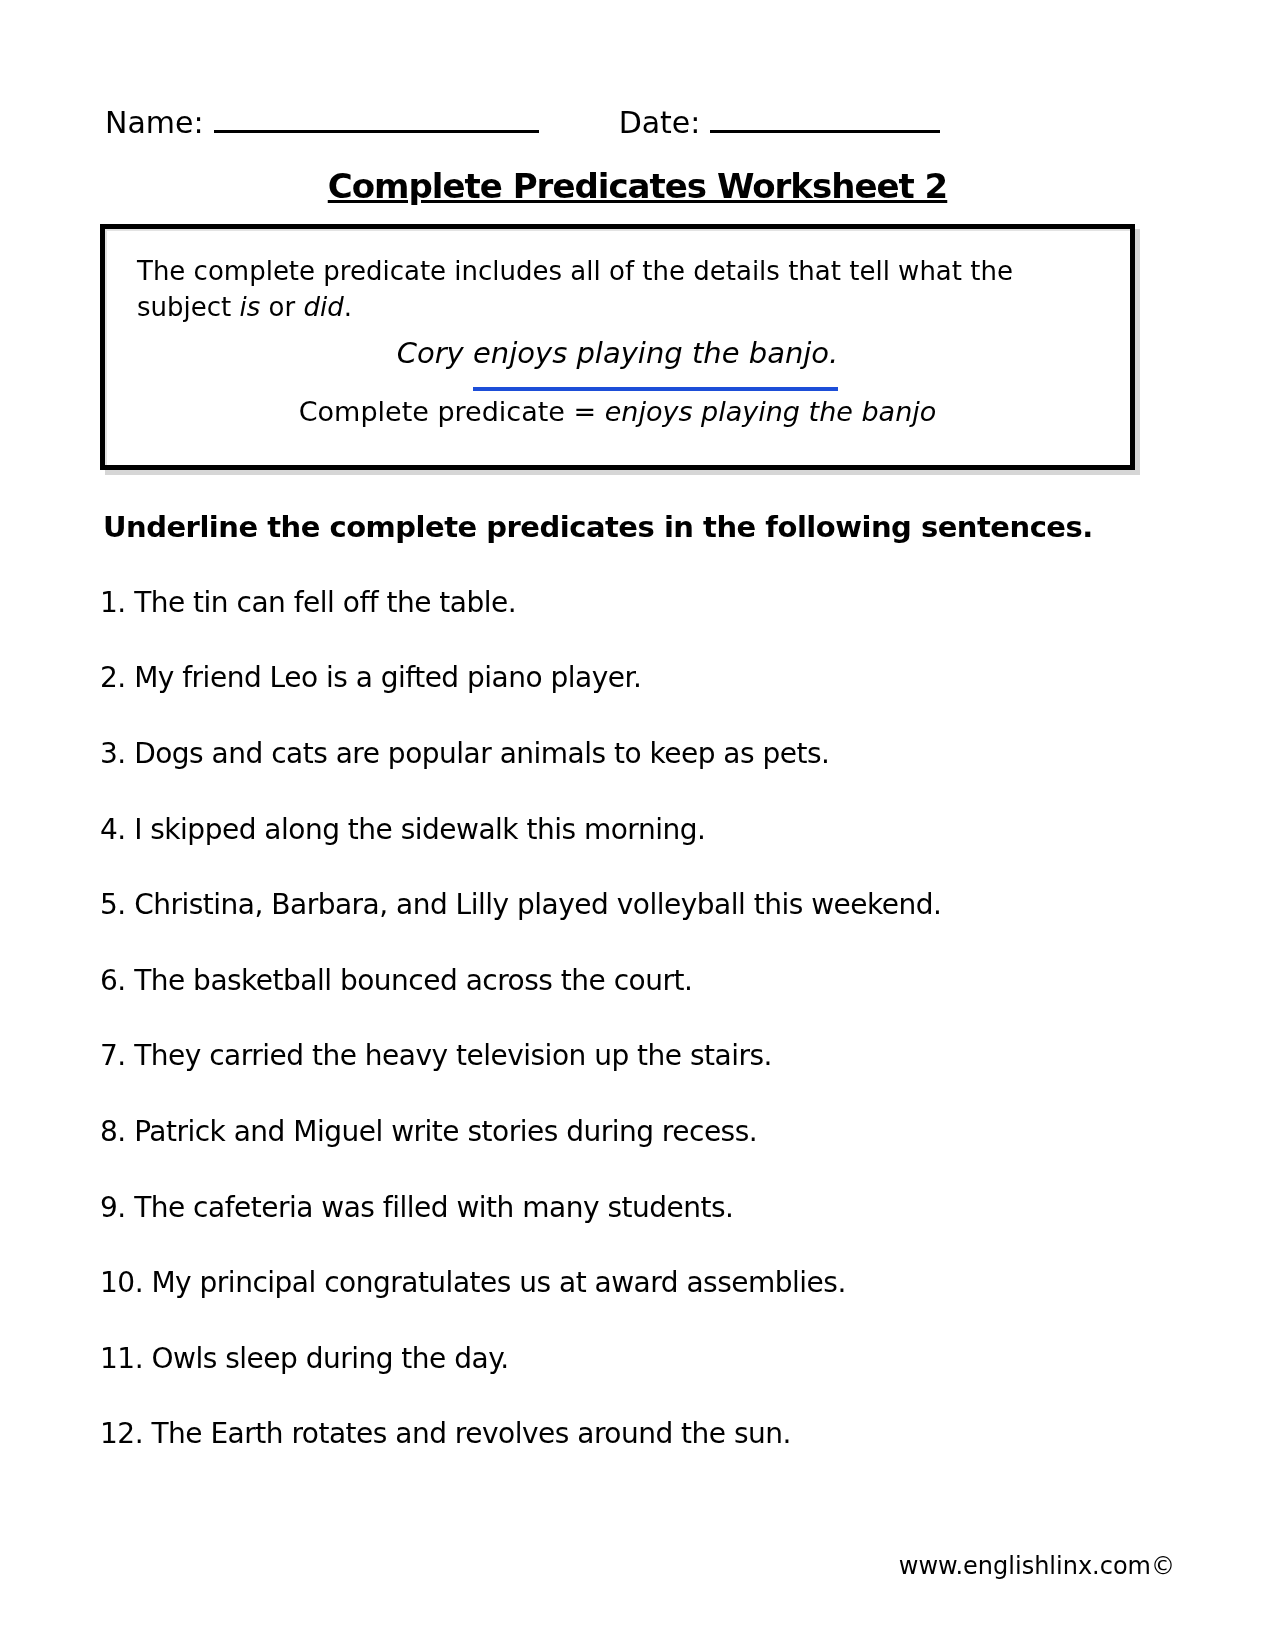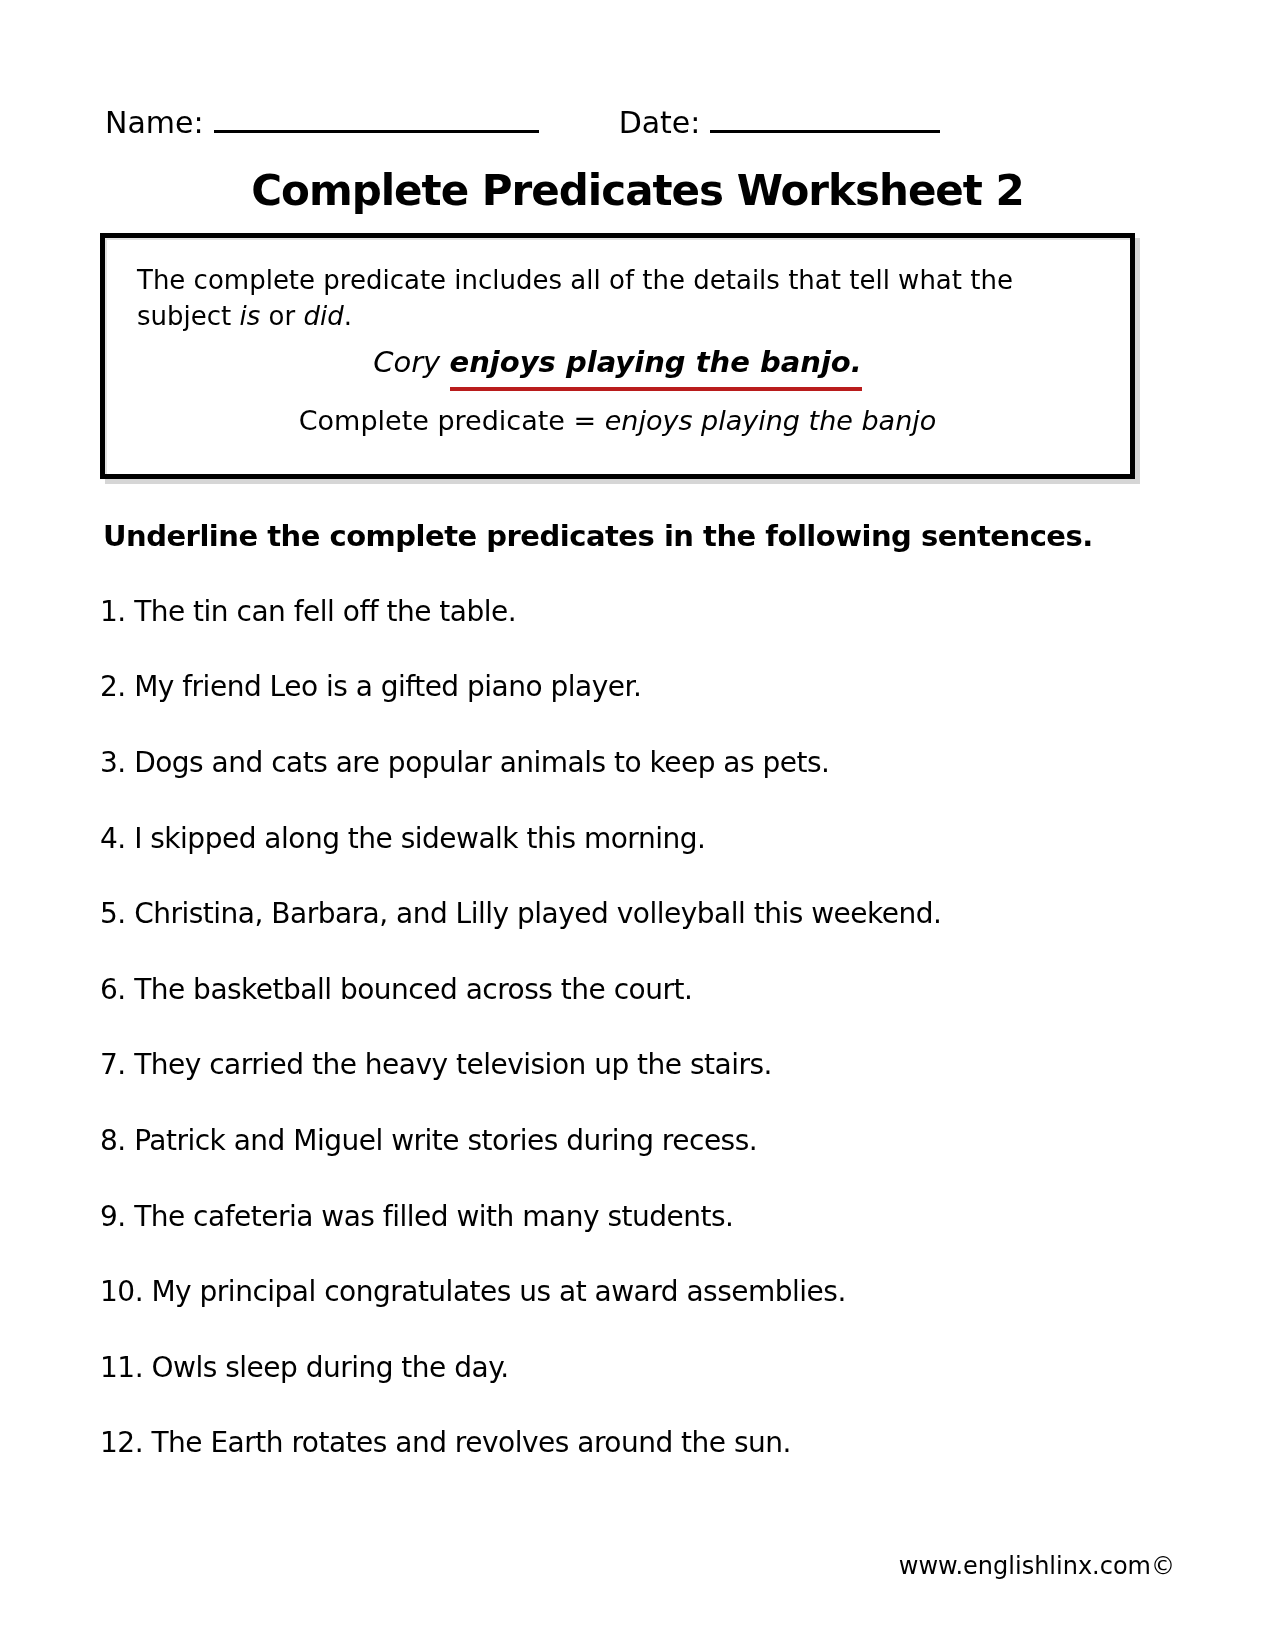"Complete Predicates Worksheet 2" .title { font-size: 42px -> 34px; text-decoration: none -> underline }
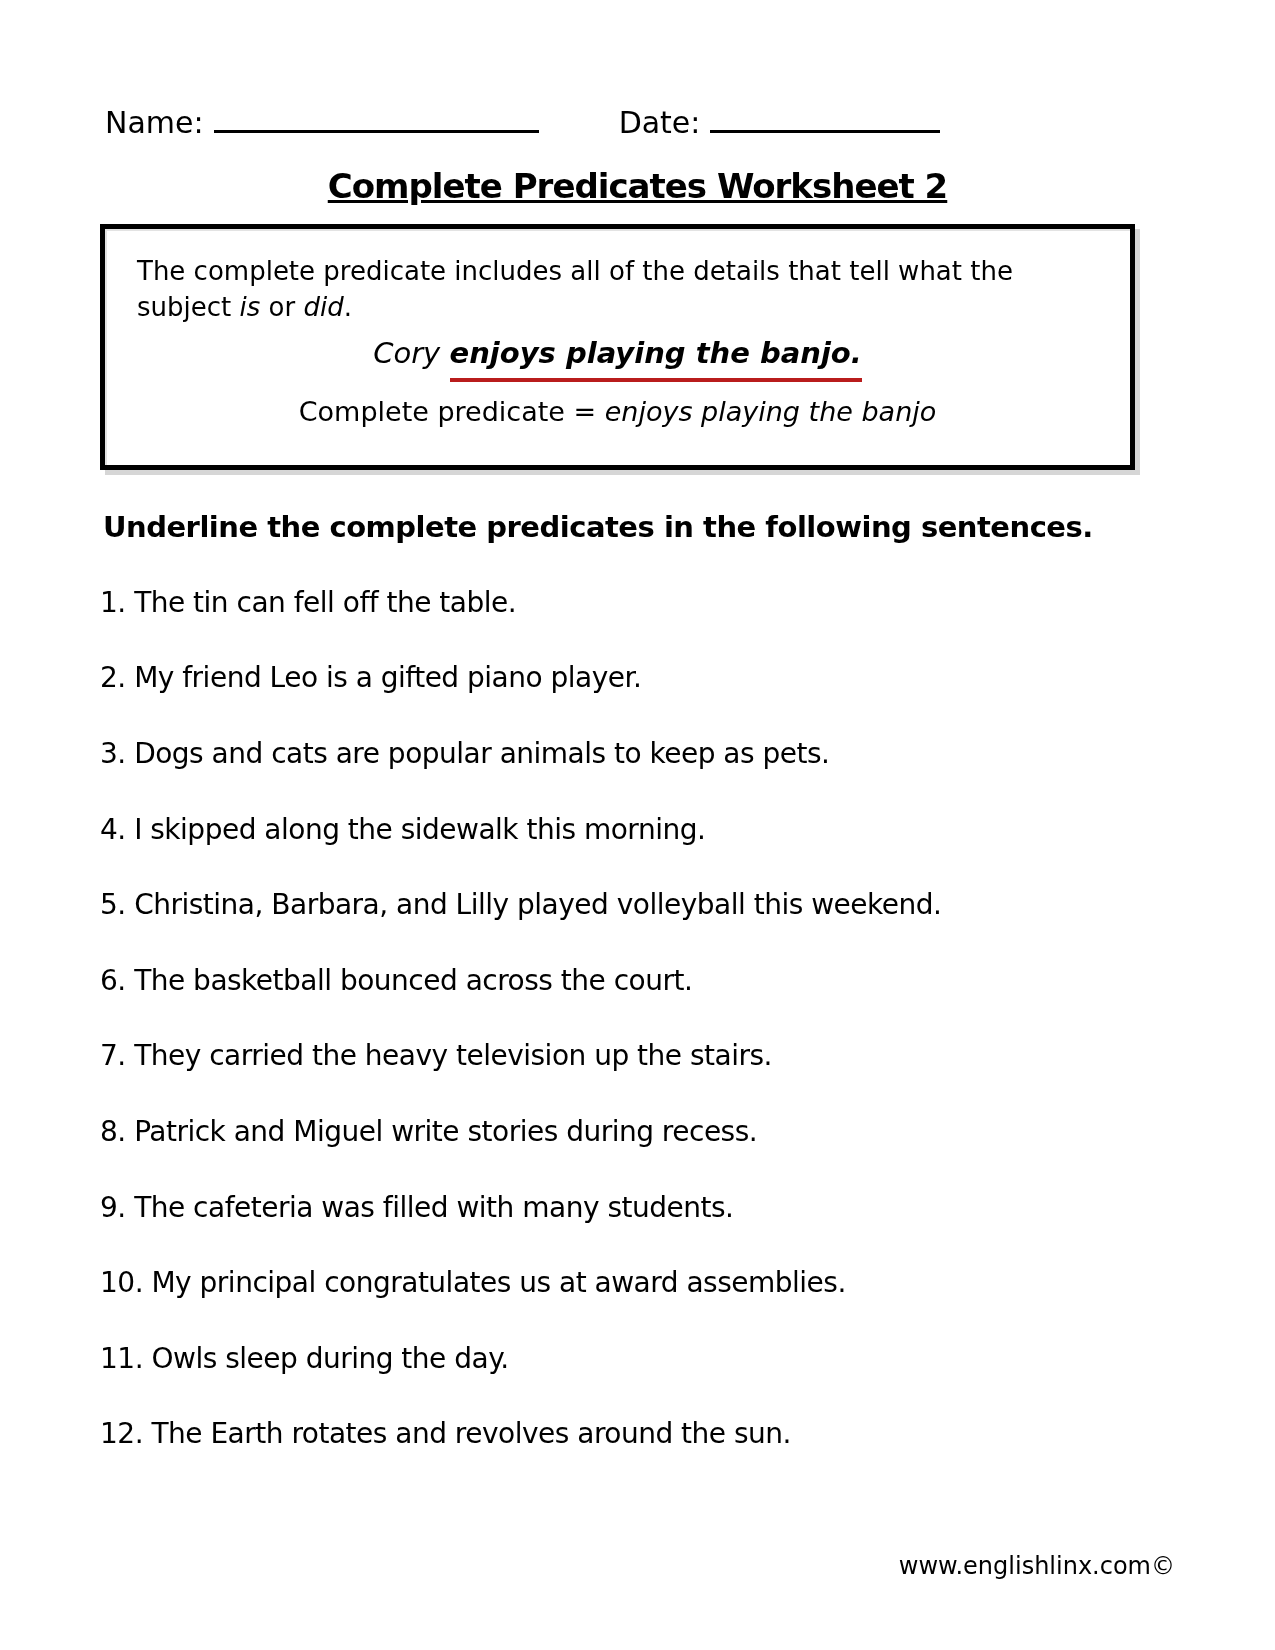"enjoys playing the banjo." .underlined { border-bottom: 4px solid #b91c1c -> 4px solid #1d4ed8; font-weight: bold -> none; padding-bottom: 8px -> 17px }
